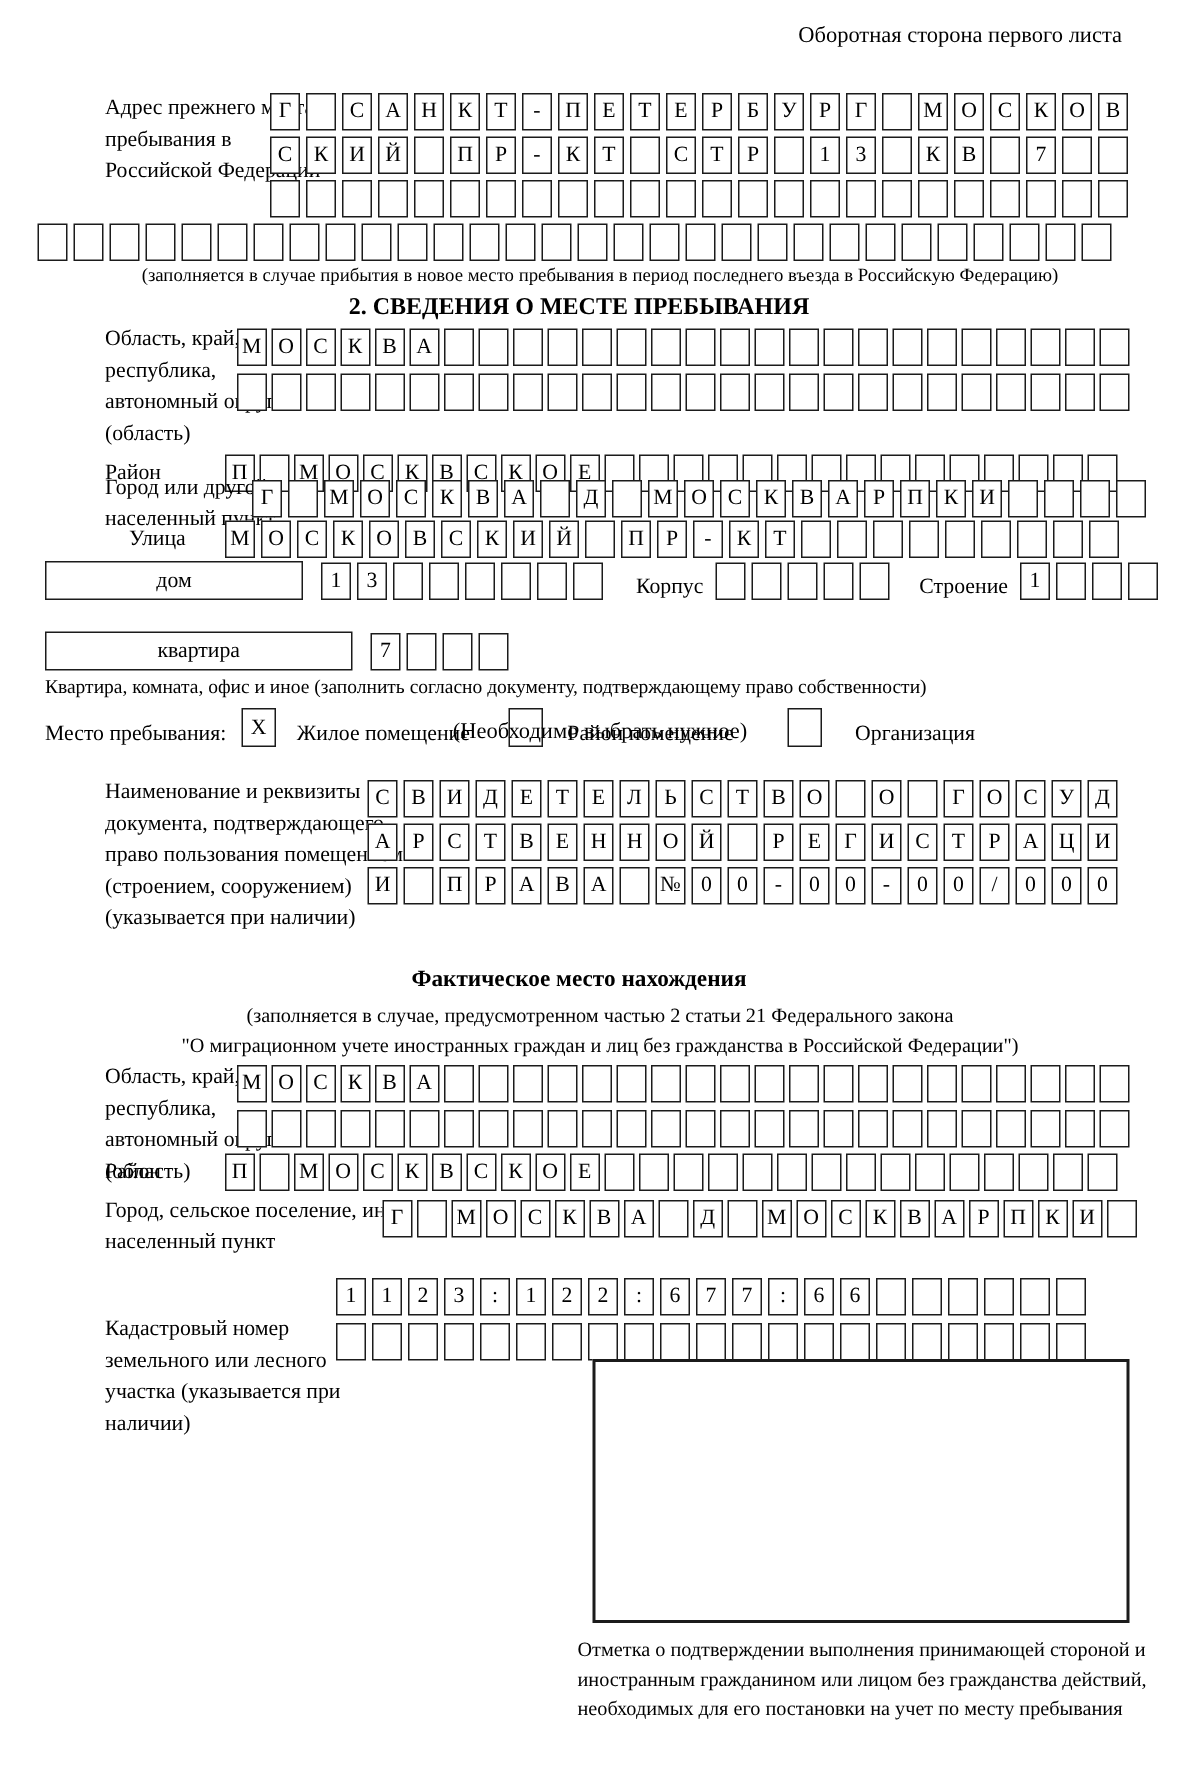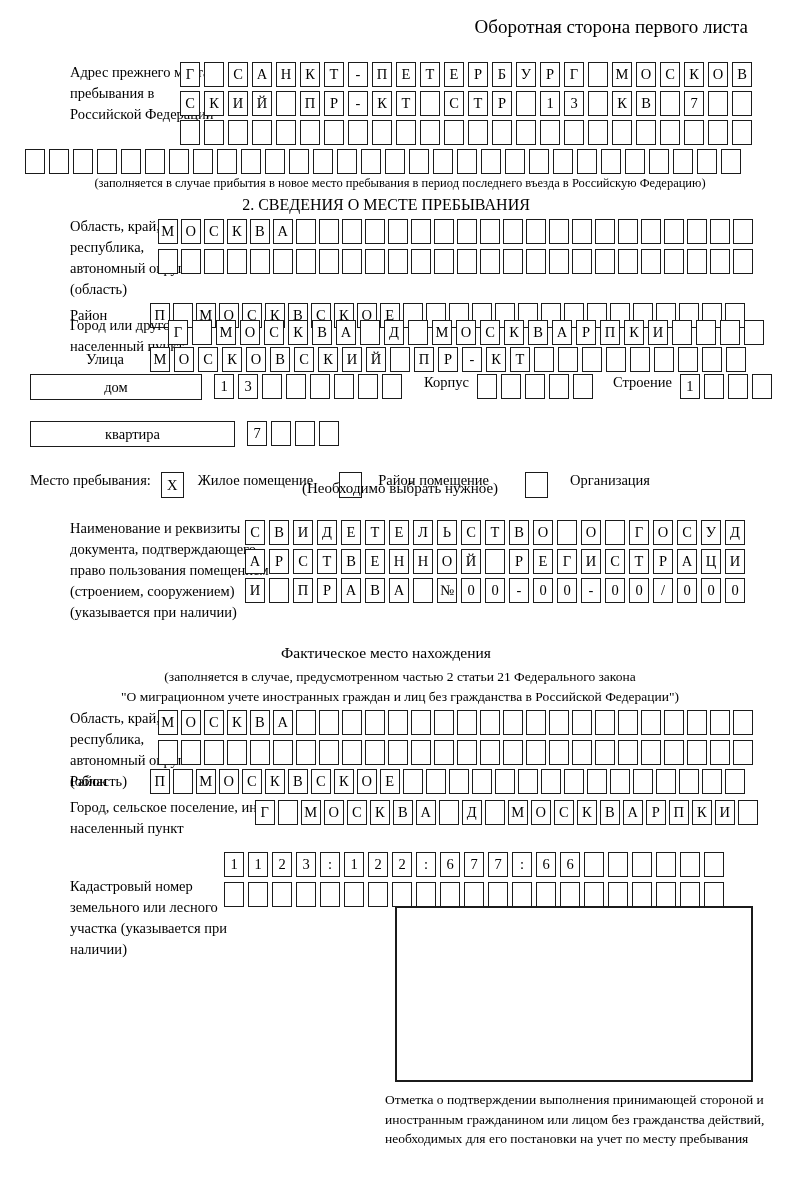"Оборотная сторона первого листа" .hnote { font-size: 19px -> 15px }
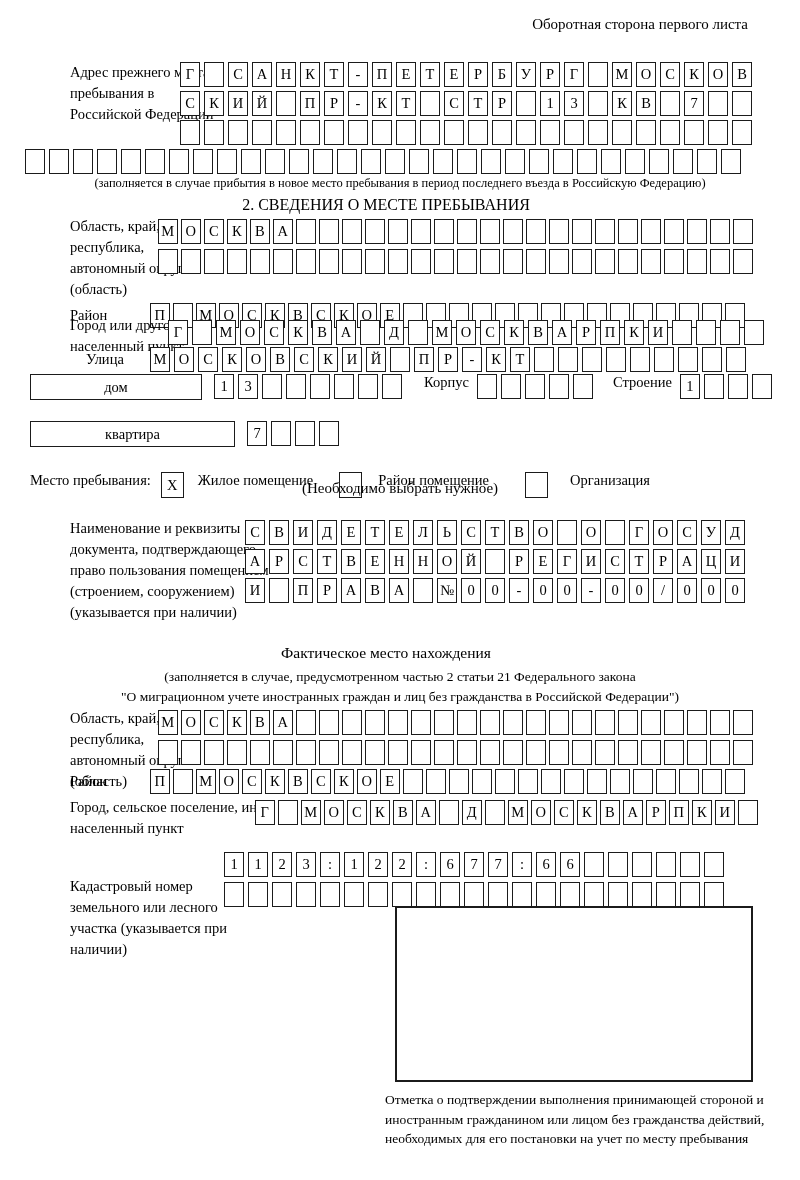"2. СВЕДЕНИЯ О МЕСТЕ ПРЕБЫВАНИЯ" .title { font-weight: normal -> bold }
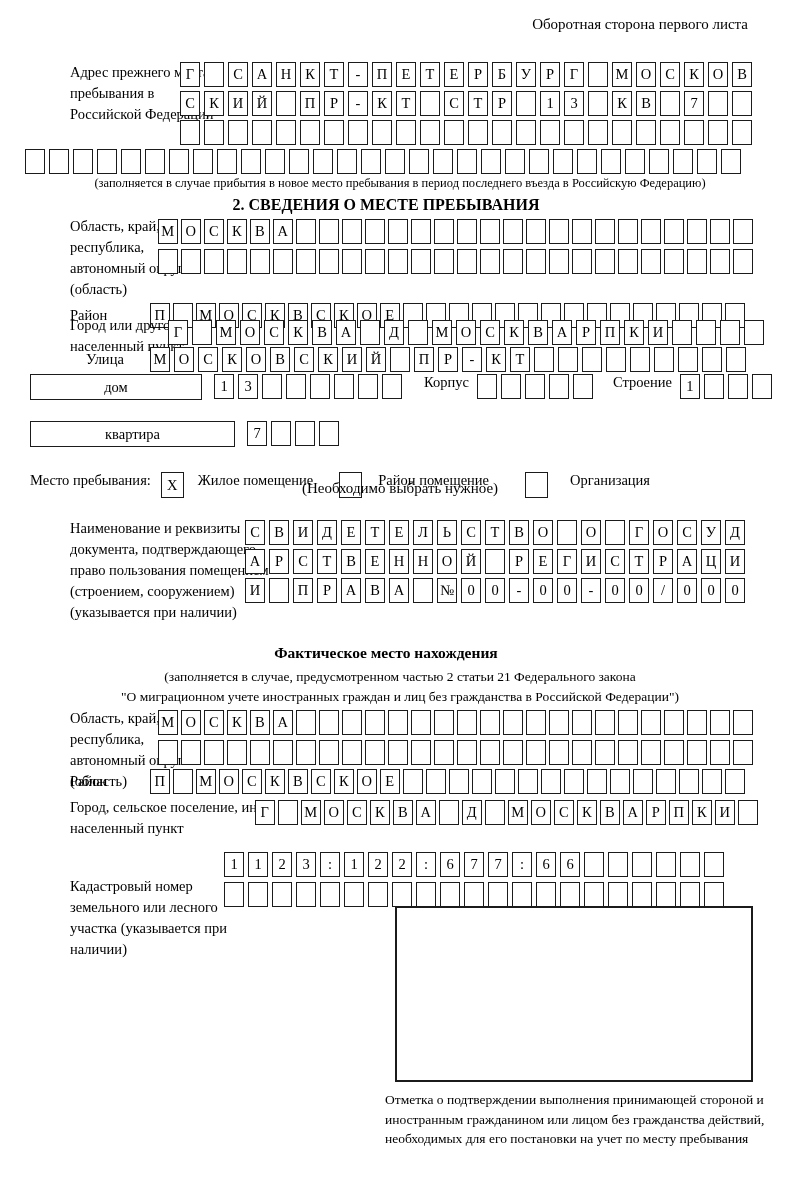"дом" .inlinerow { align-items: flex-start -> flex-end }
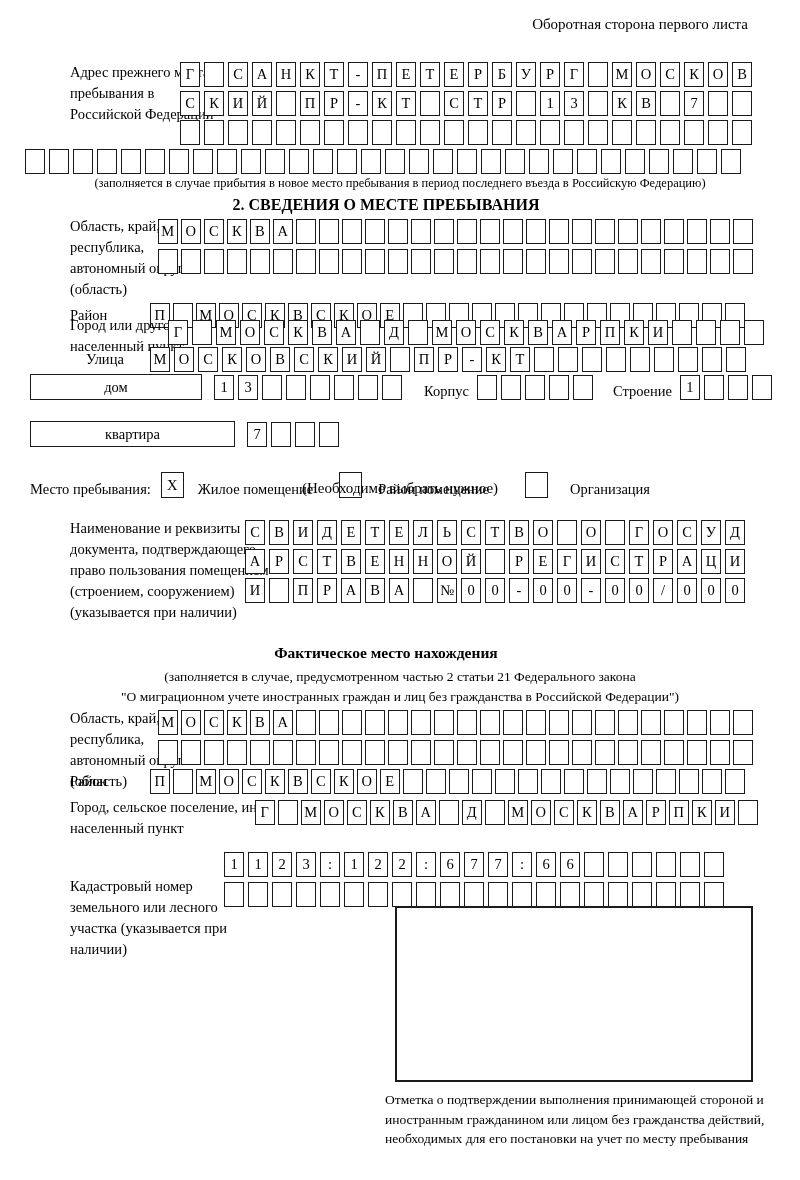"Квартира, комната, офис и иное" div.note-left { html: none -> <div>Квартира, комната, офис и иное (заполнить согласно документу, подтверждающему право собственности)</div> }
